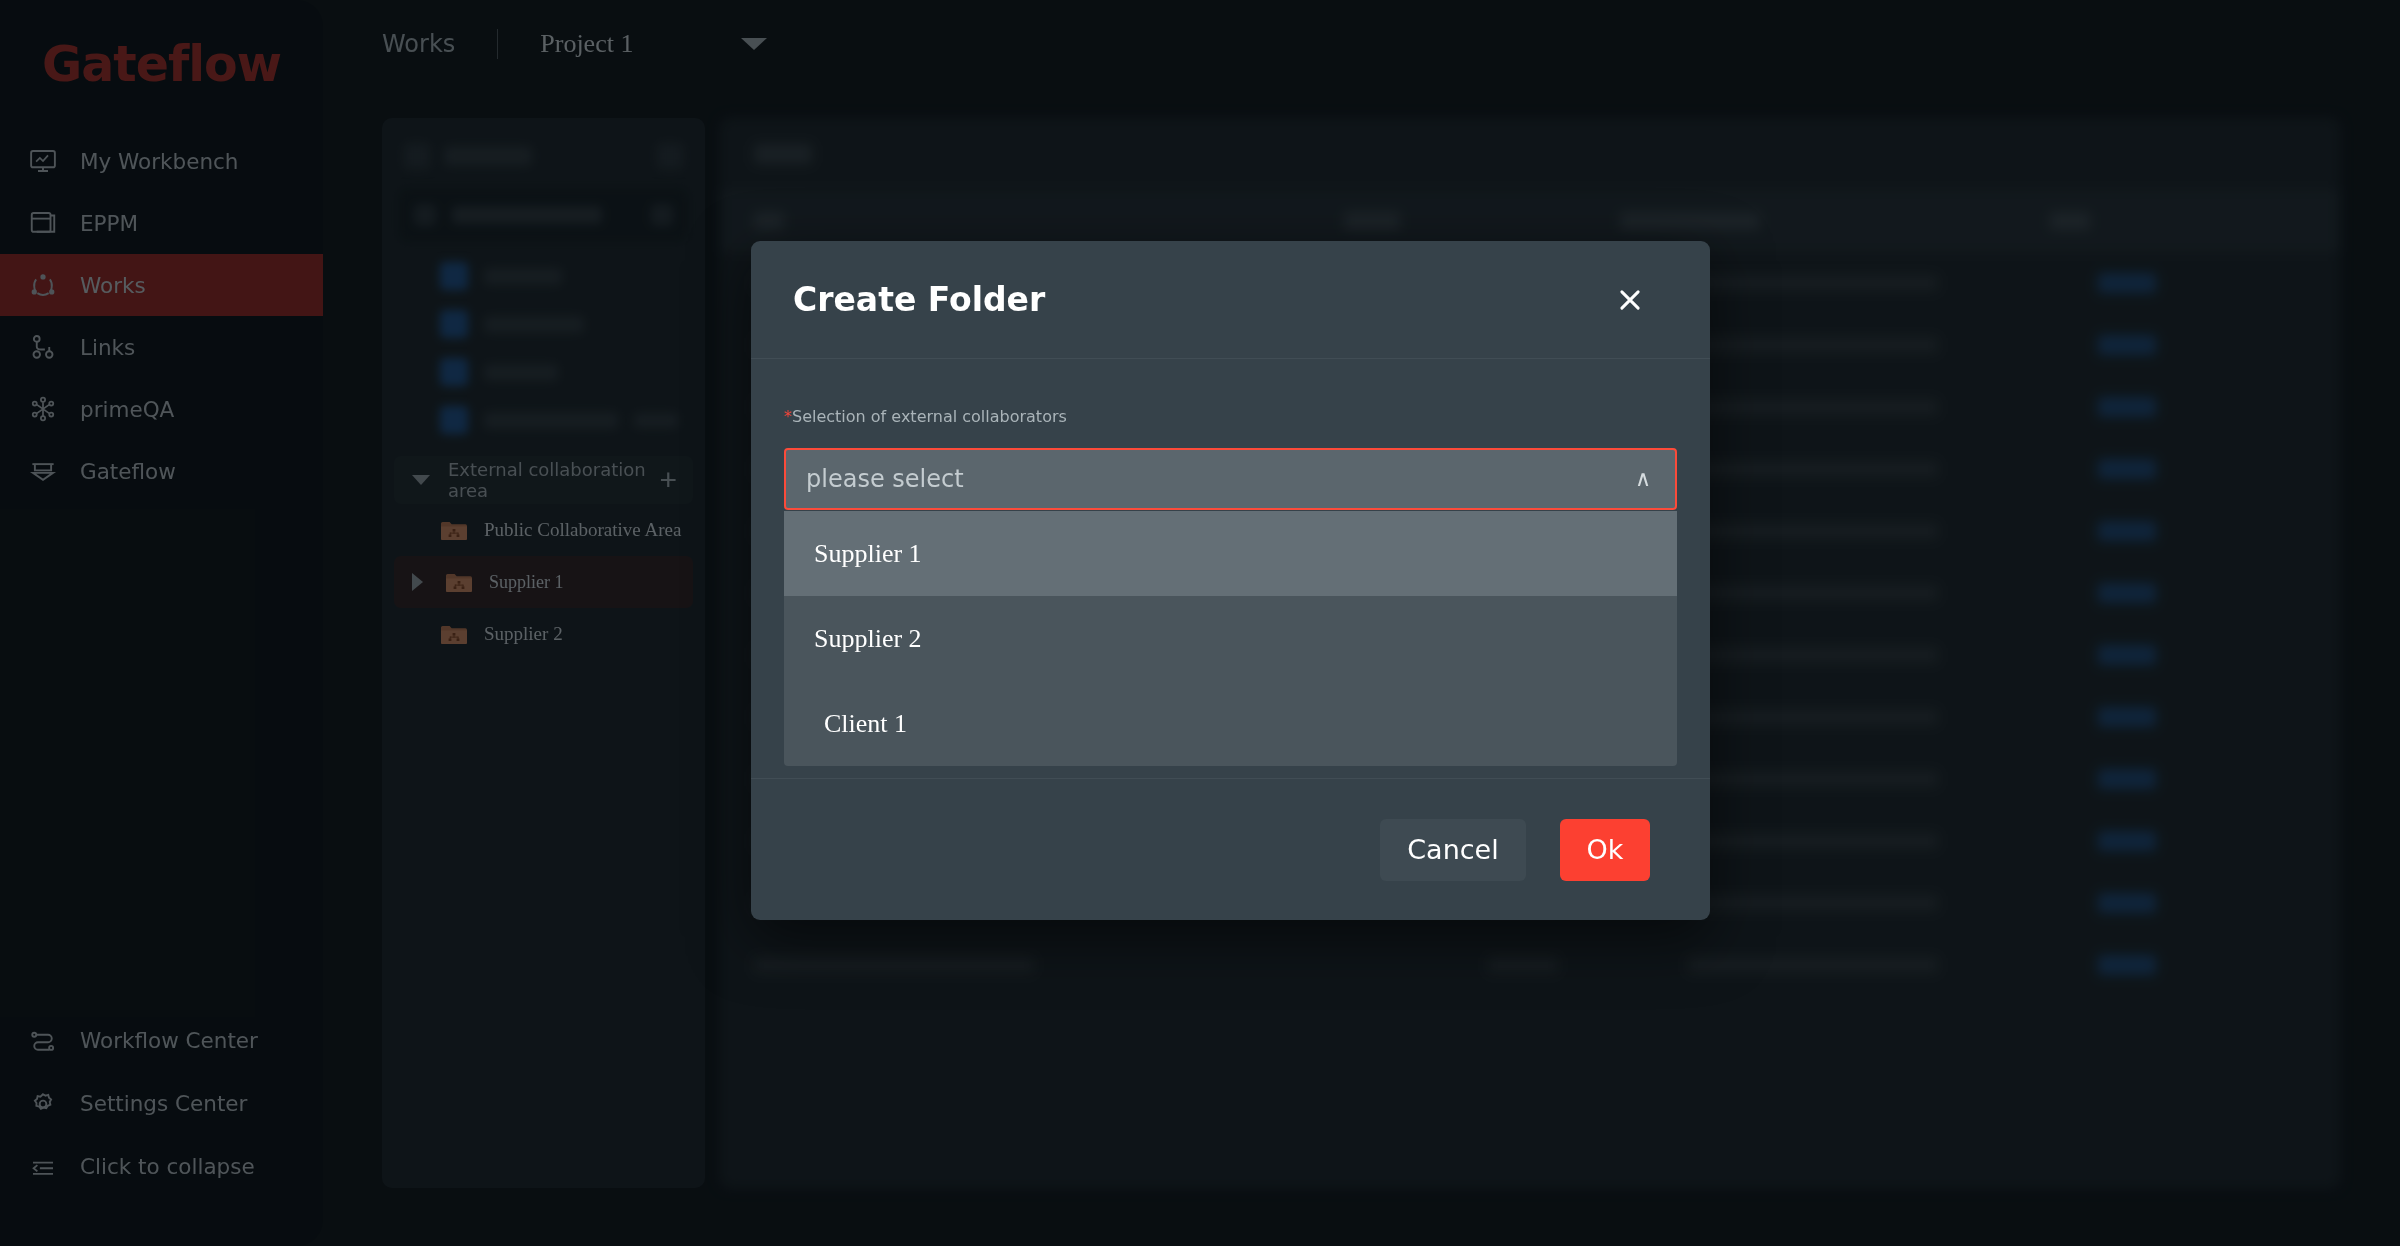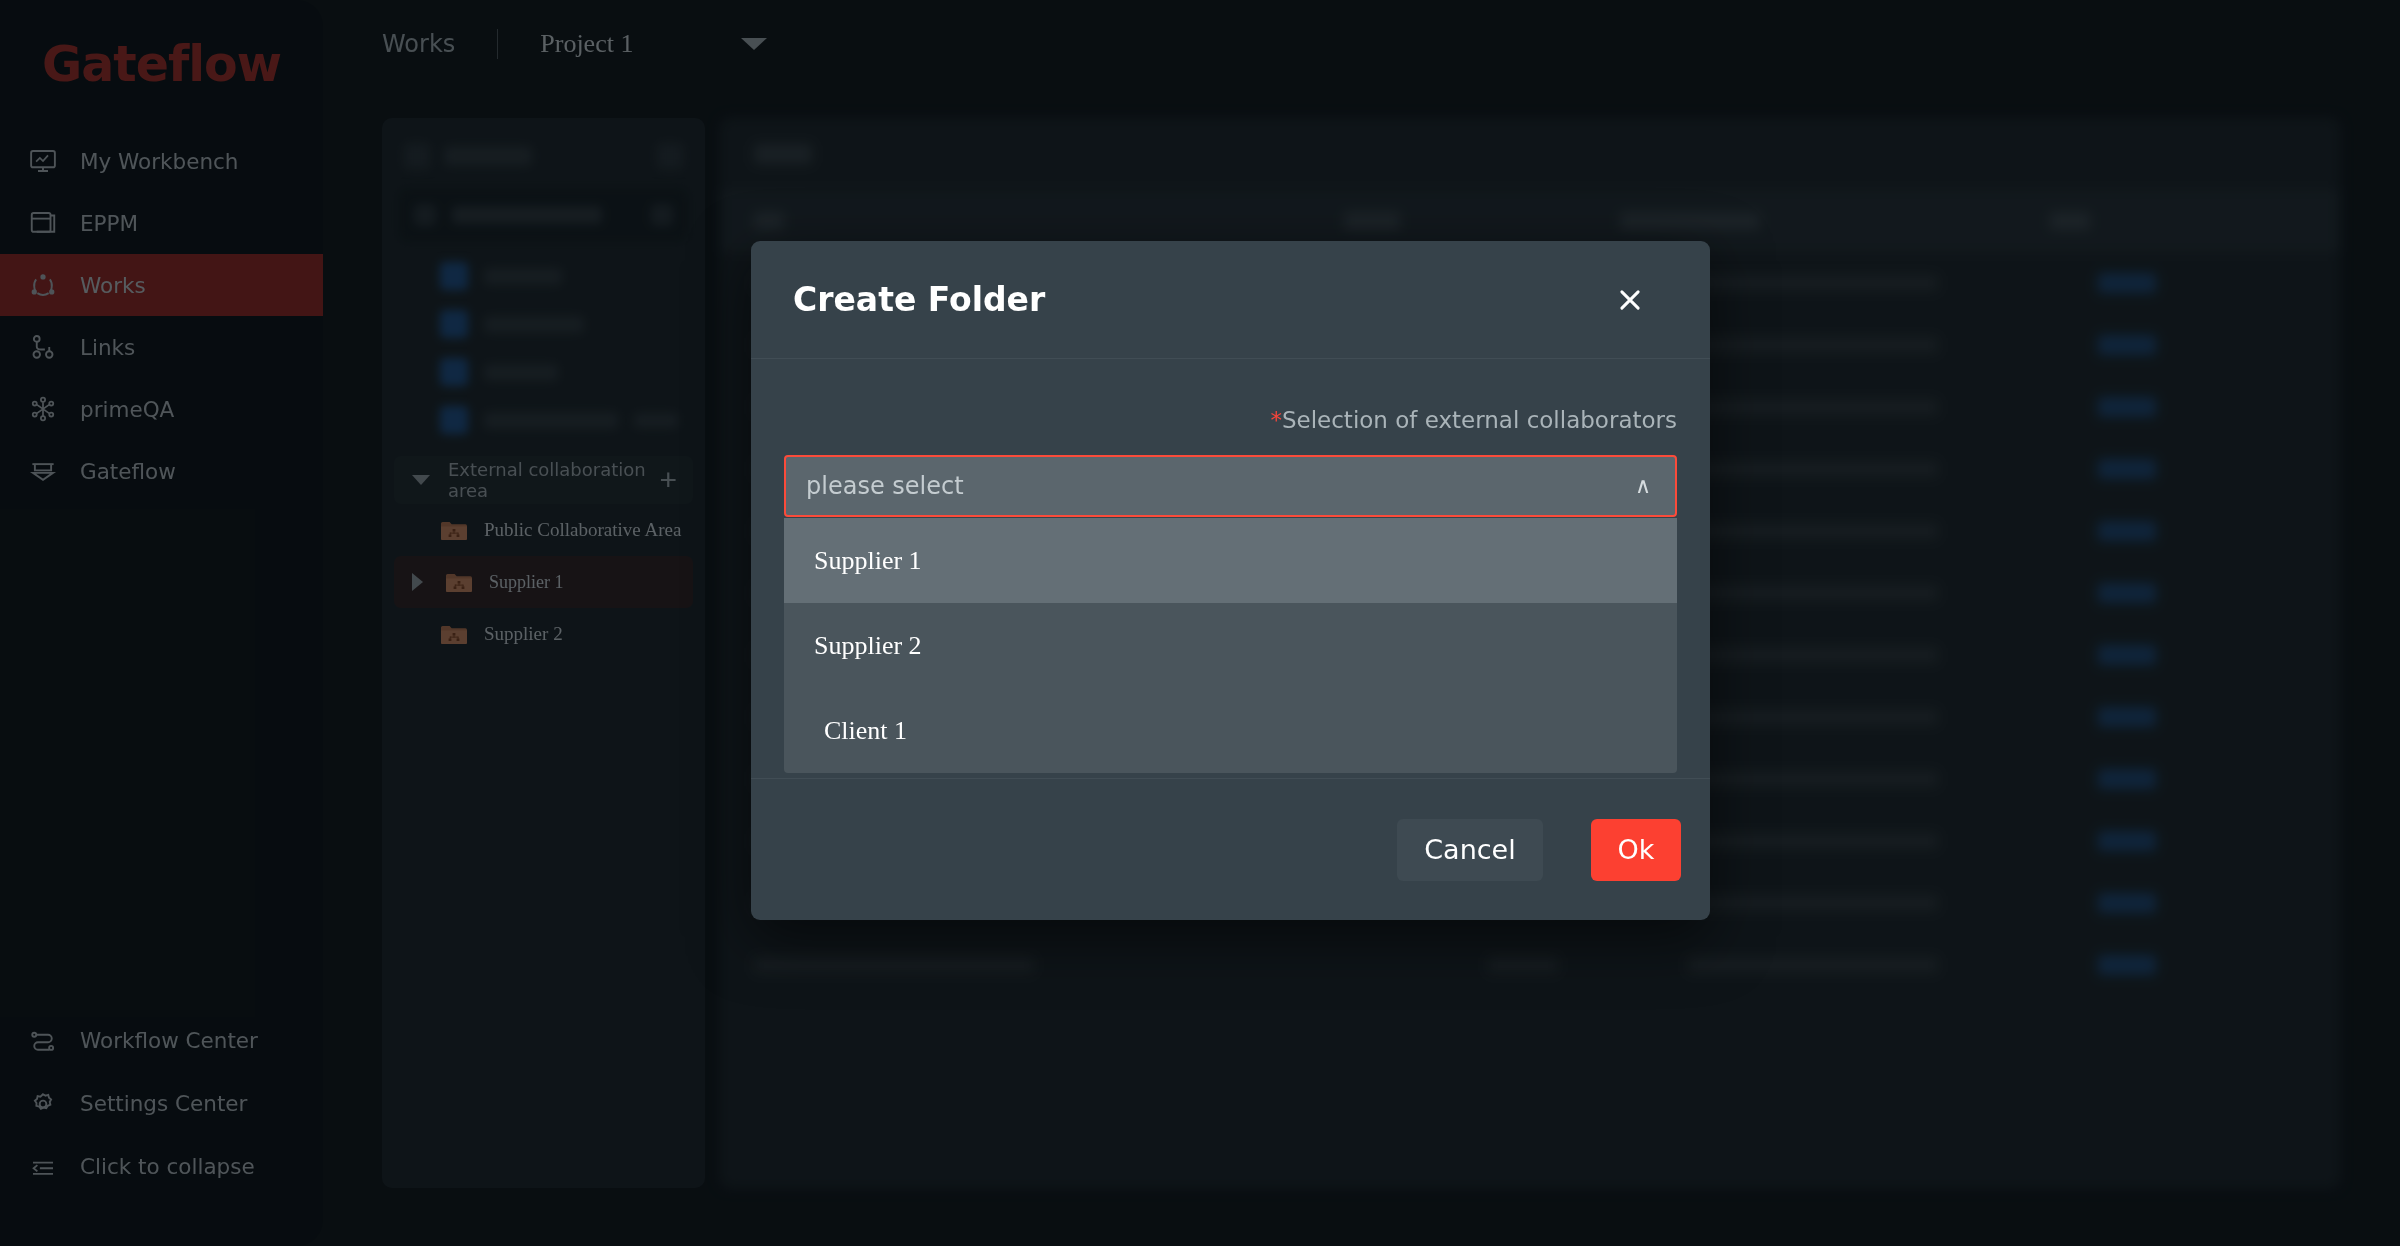"*Selection of external collaborators" .field-label { font-size: 23px -> 16px; text-align: right -> none }
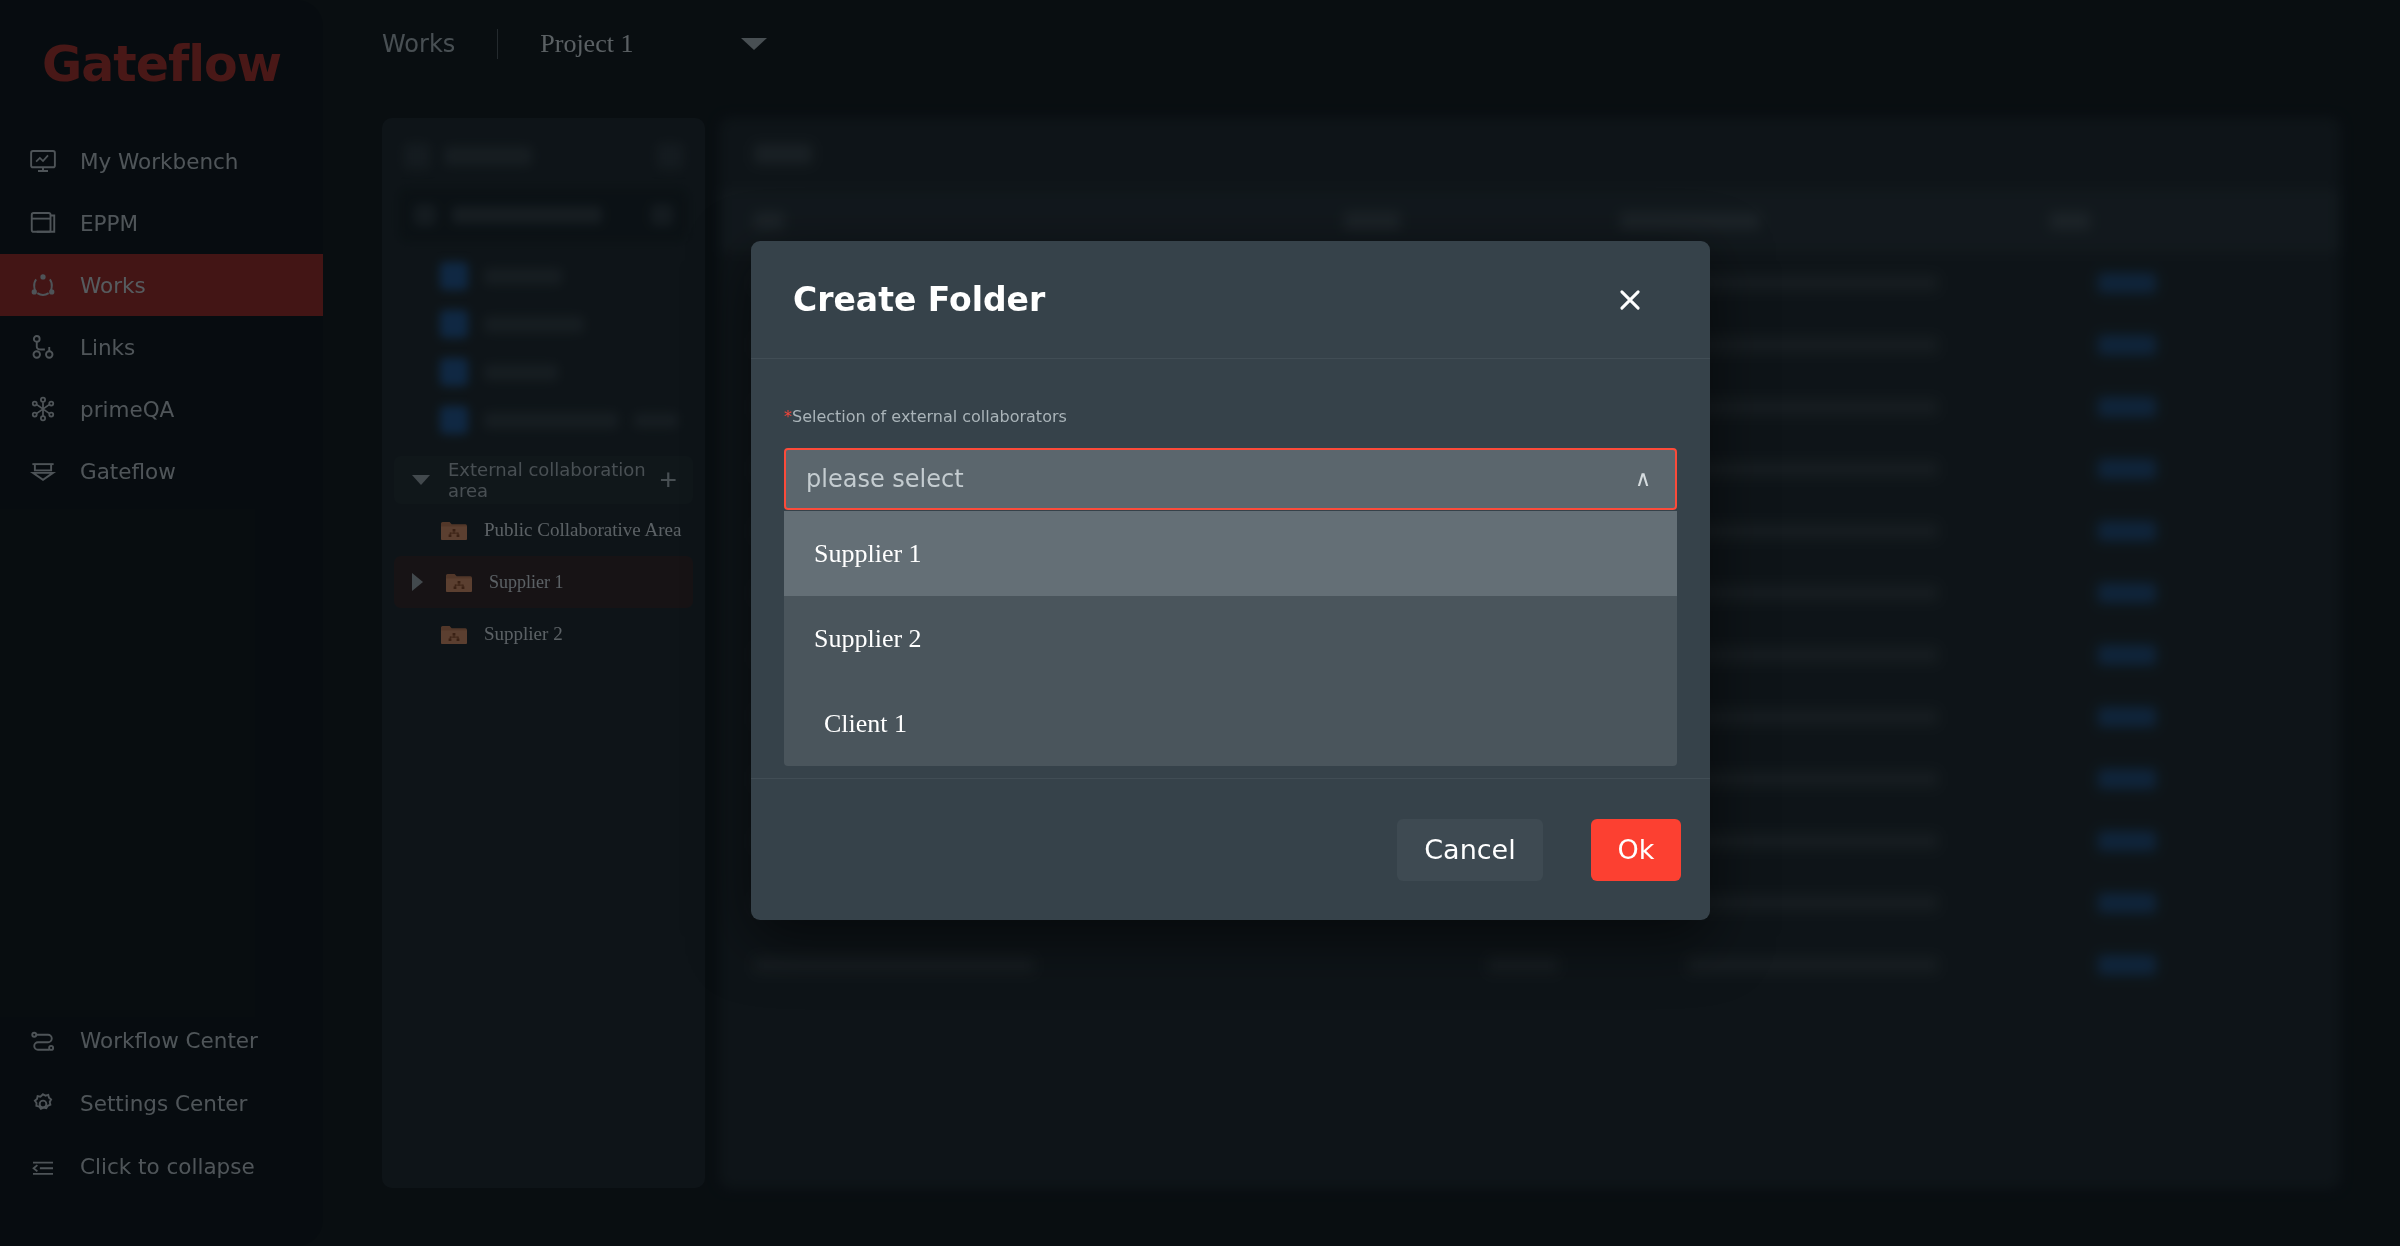"Cancel" .modal-footer { gap: 48px -> 34px; padding-right: 29px -> 60px }
